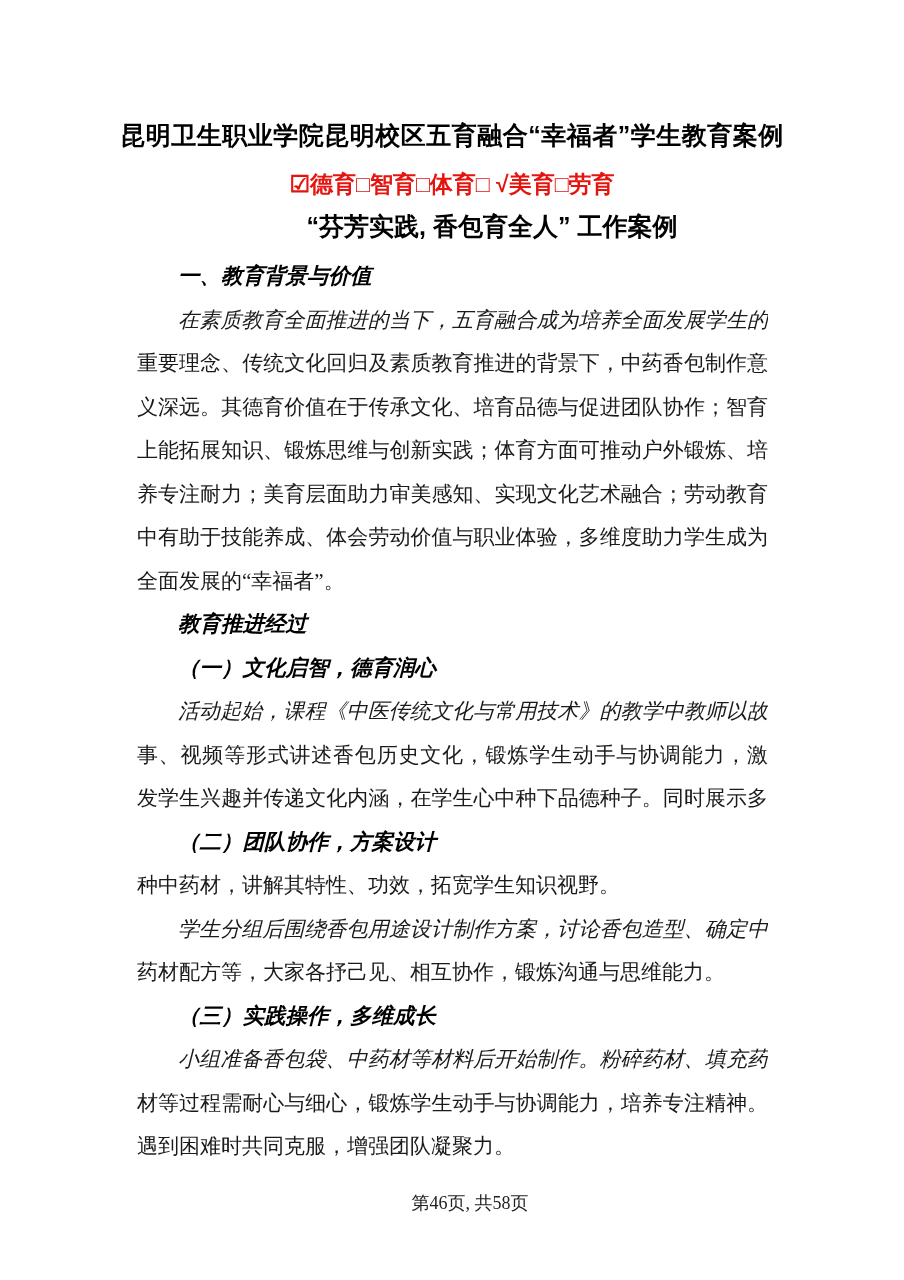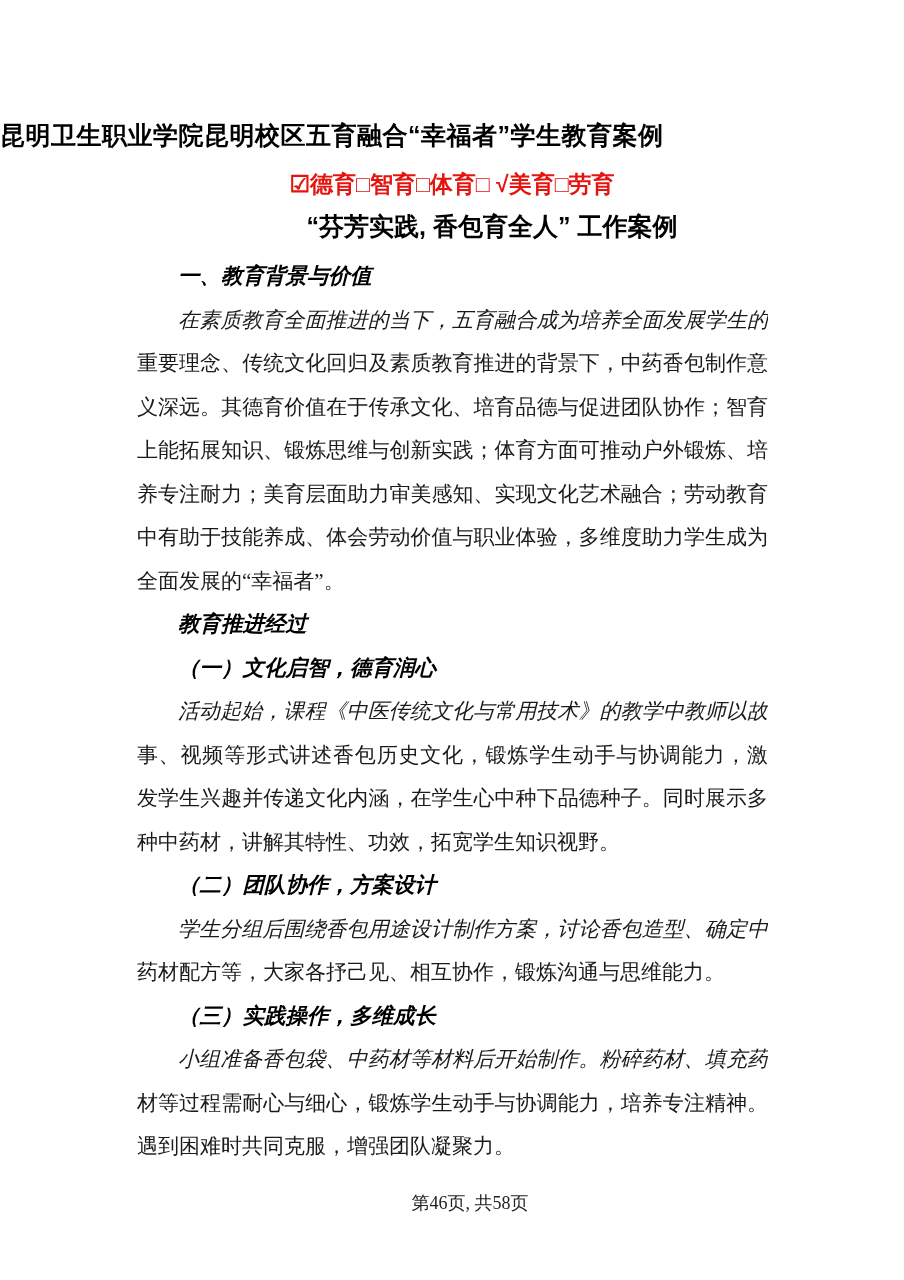"昆明卫生职业学院昆明校区五育融合“幸福者”学生教育案例" .doc-title { text-align: none -> center }
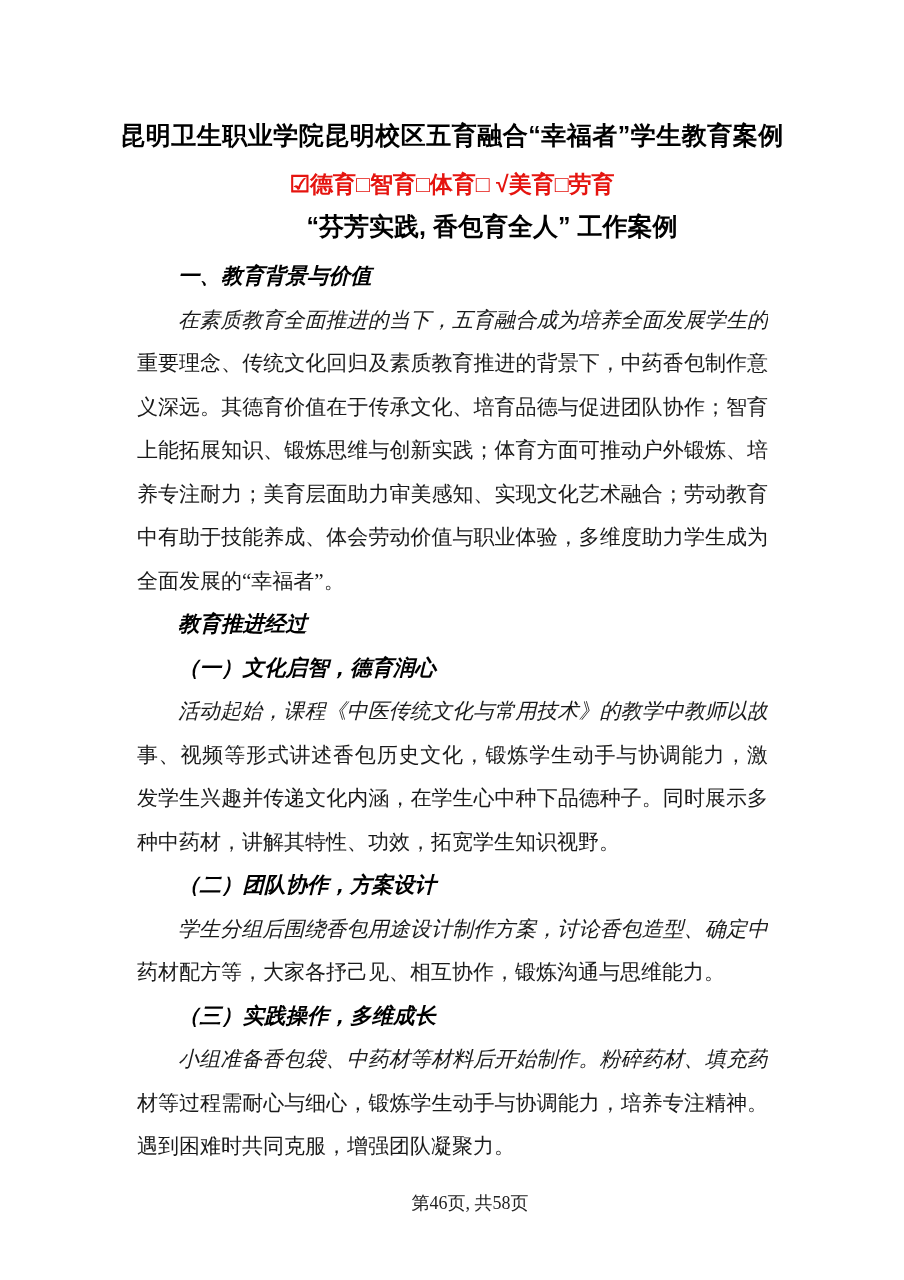"种中药材，讲解其特性、功效，拓宽学生知识视野。" div.ln { order: before "（二）团队协作，方案设计" -> after "（二）团队协作，方案设计" }
